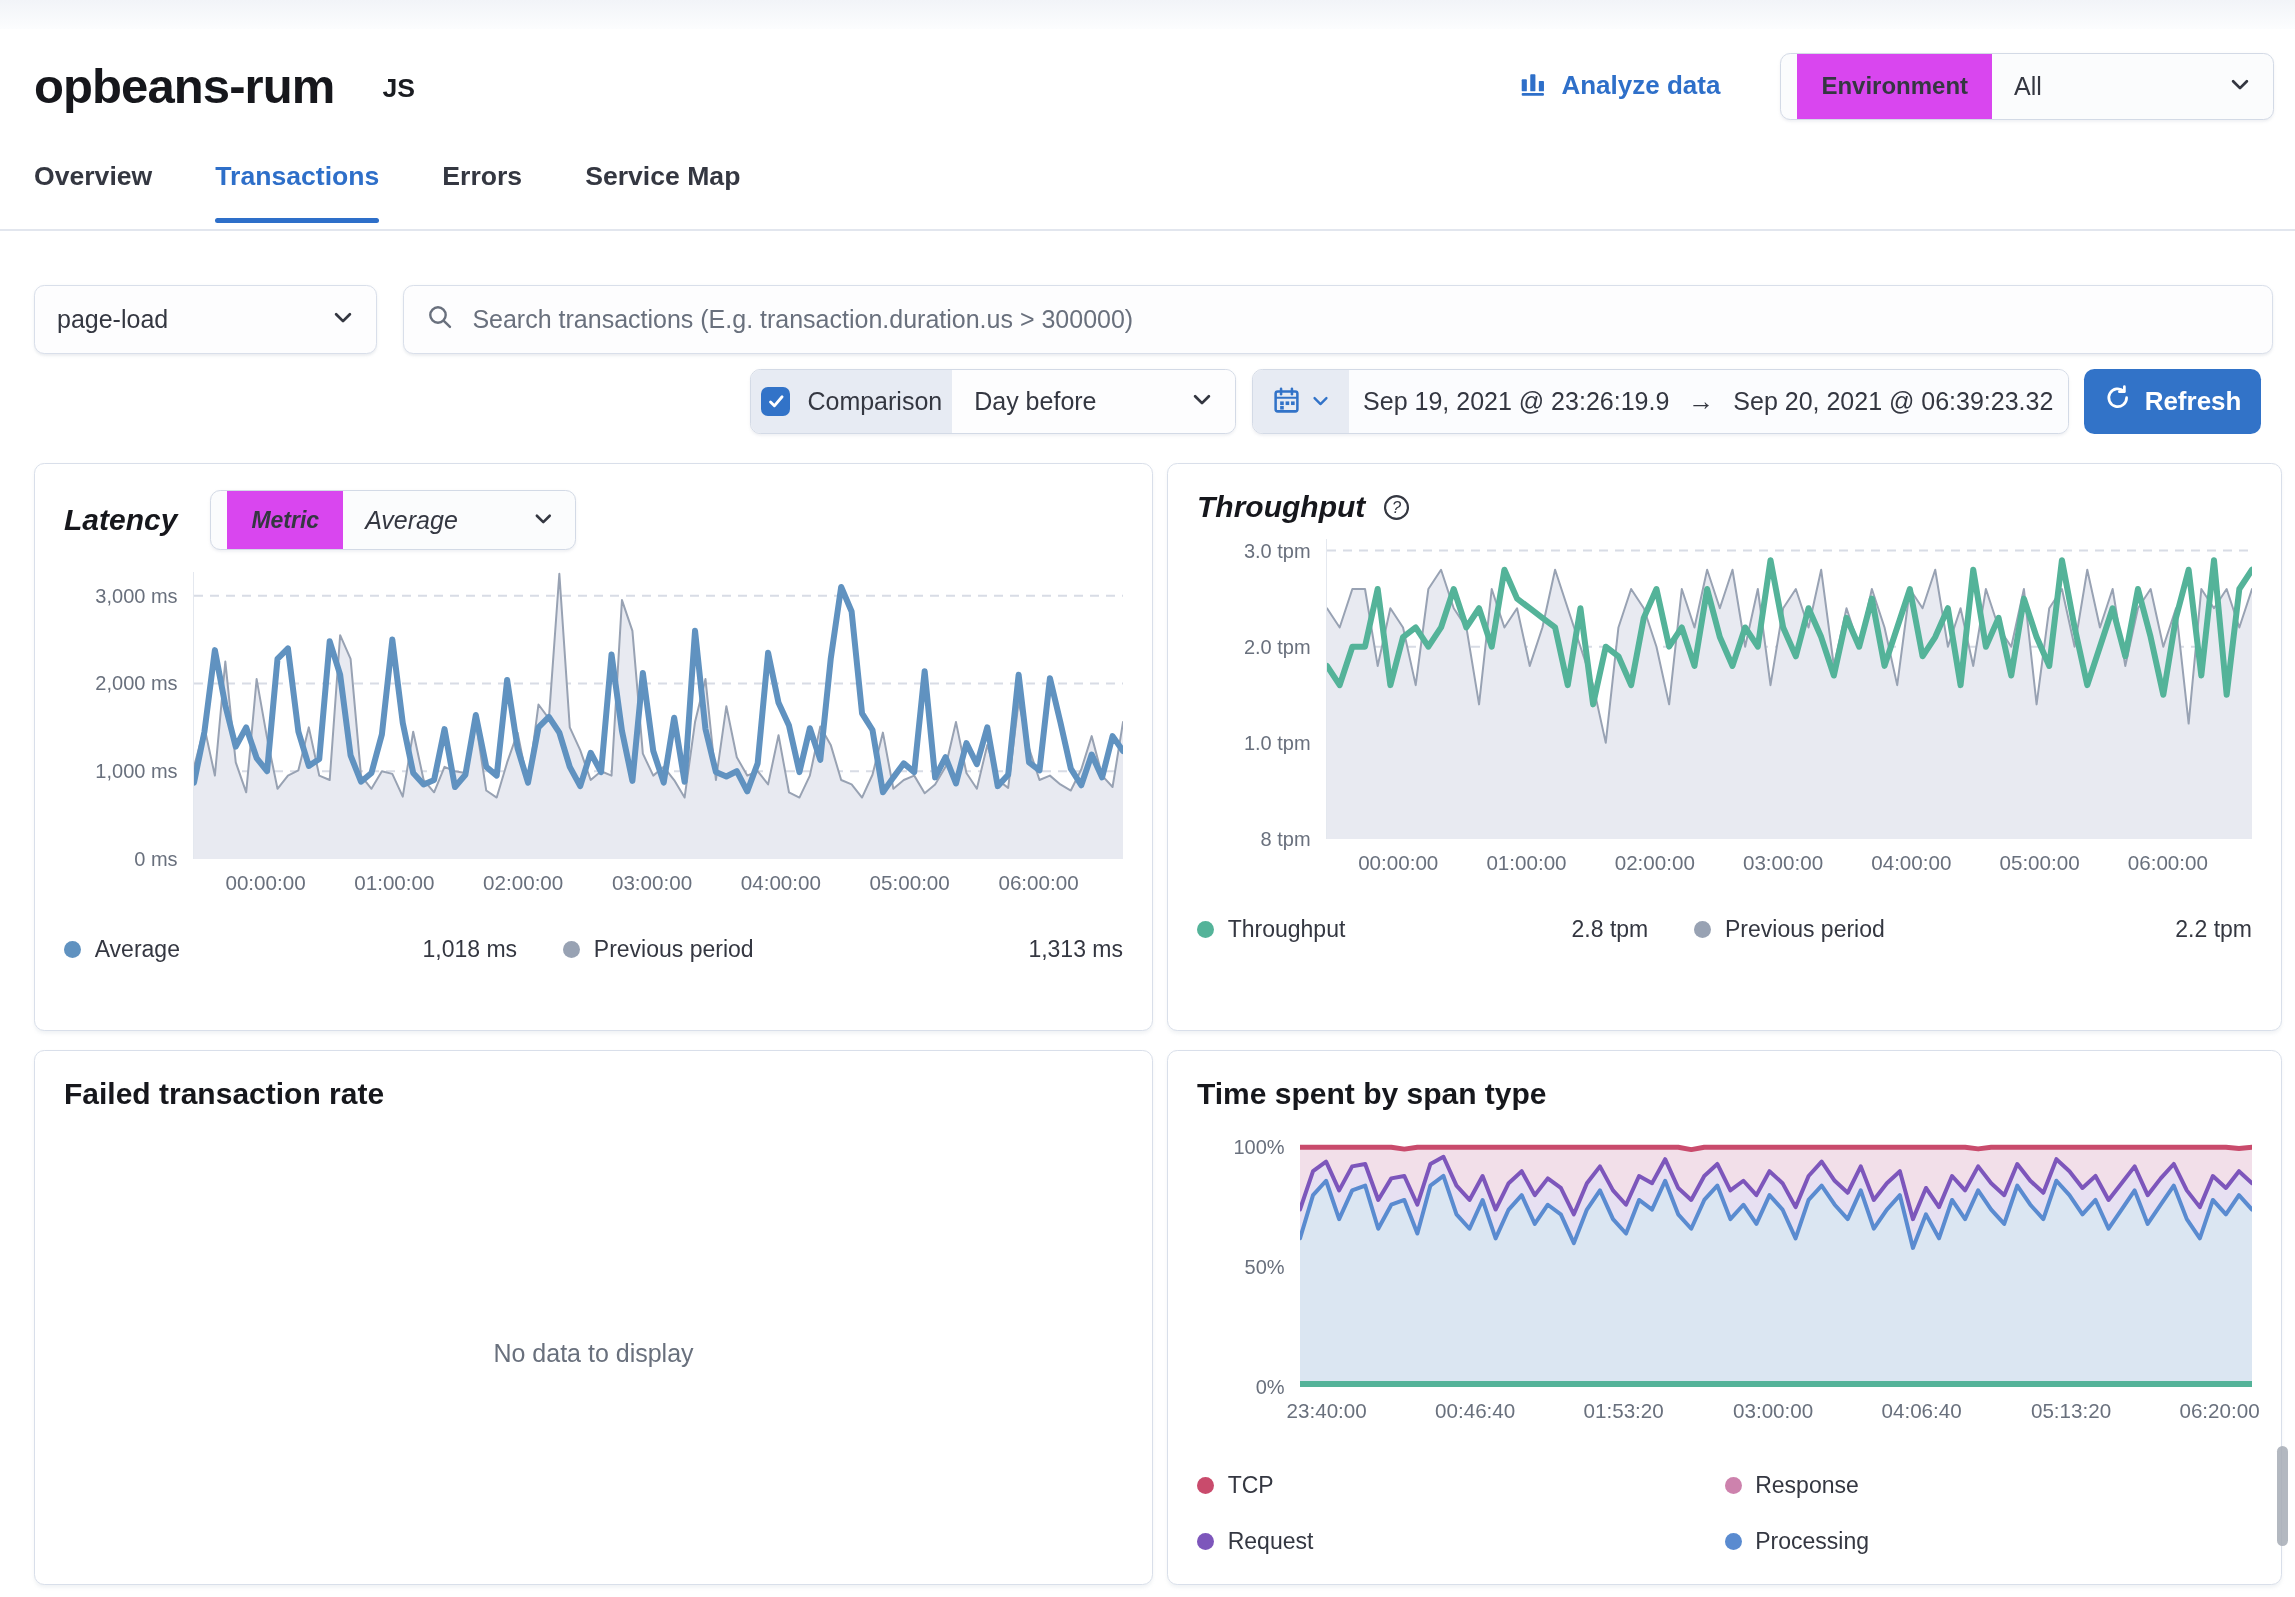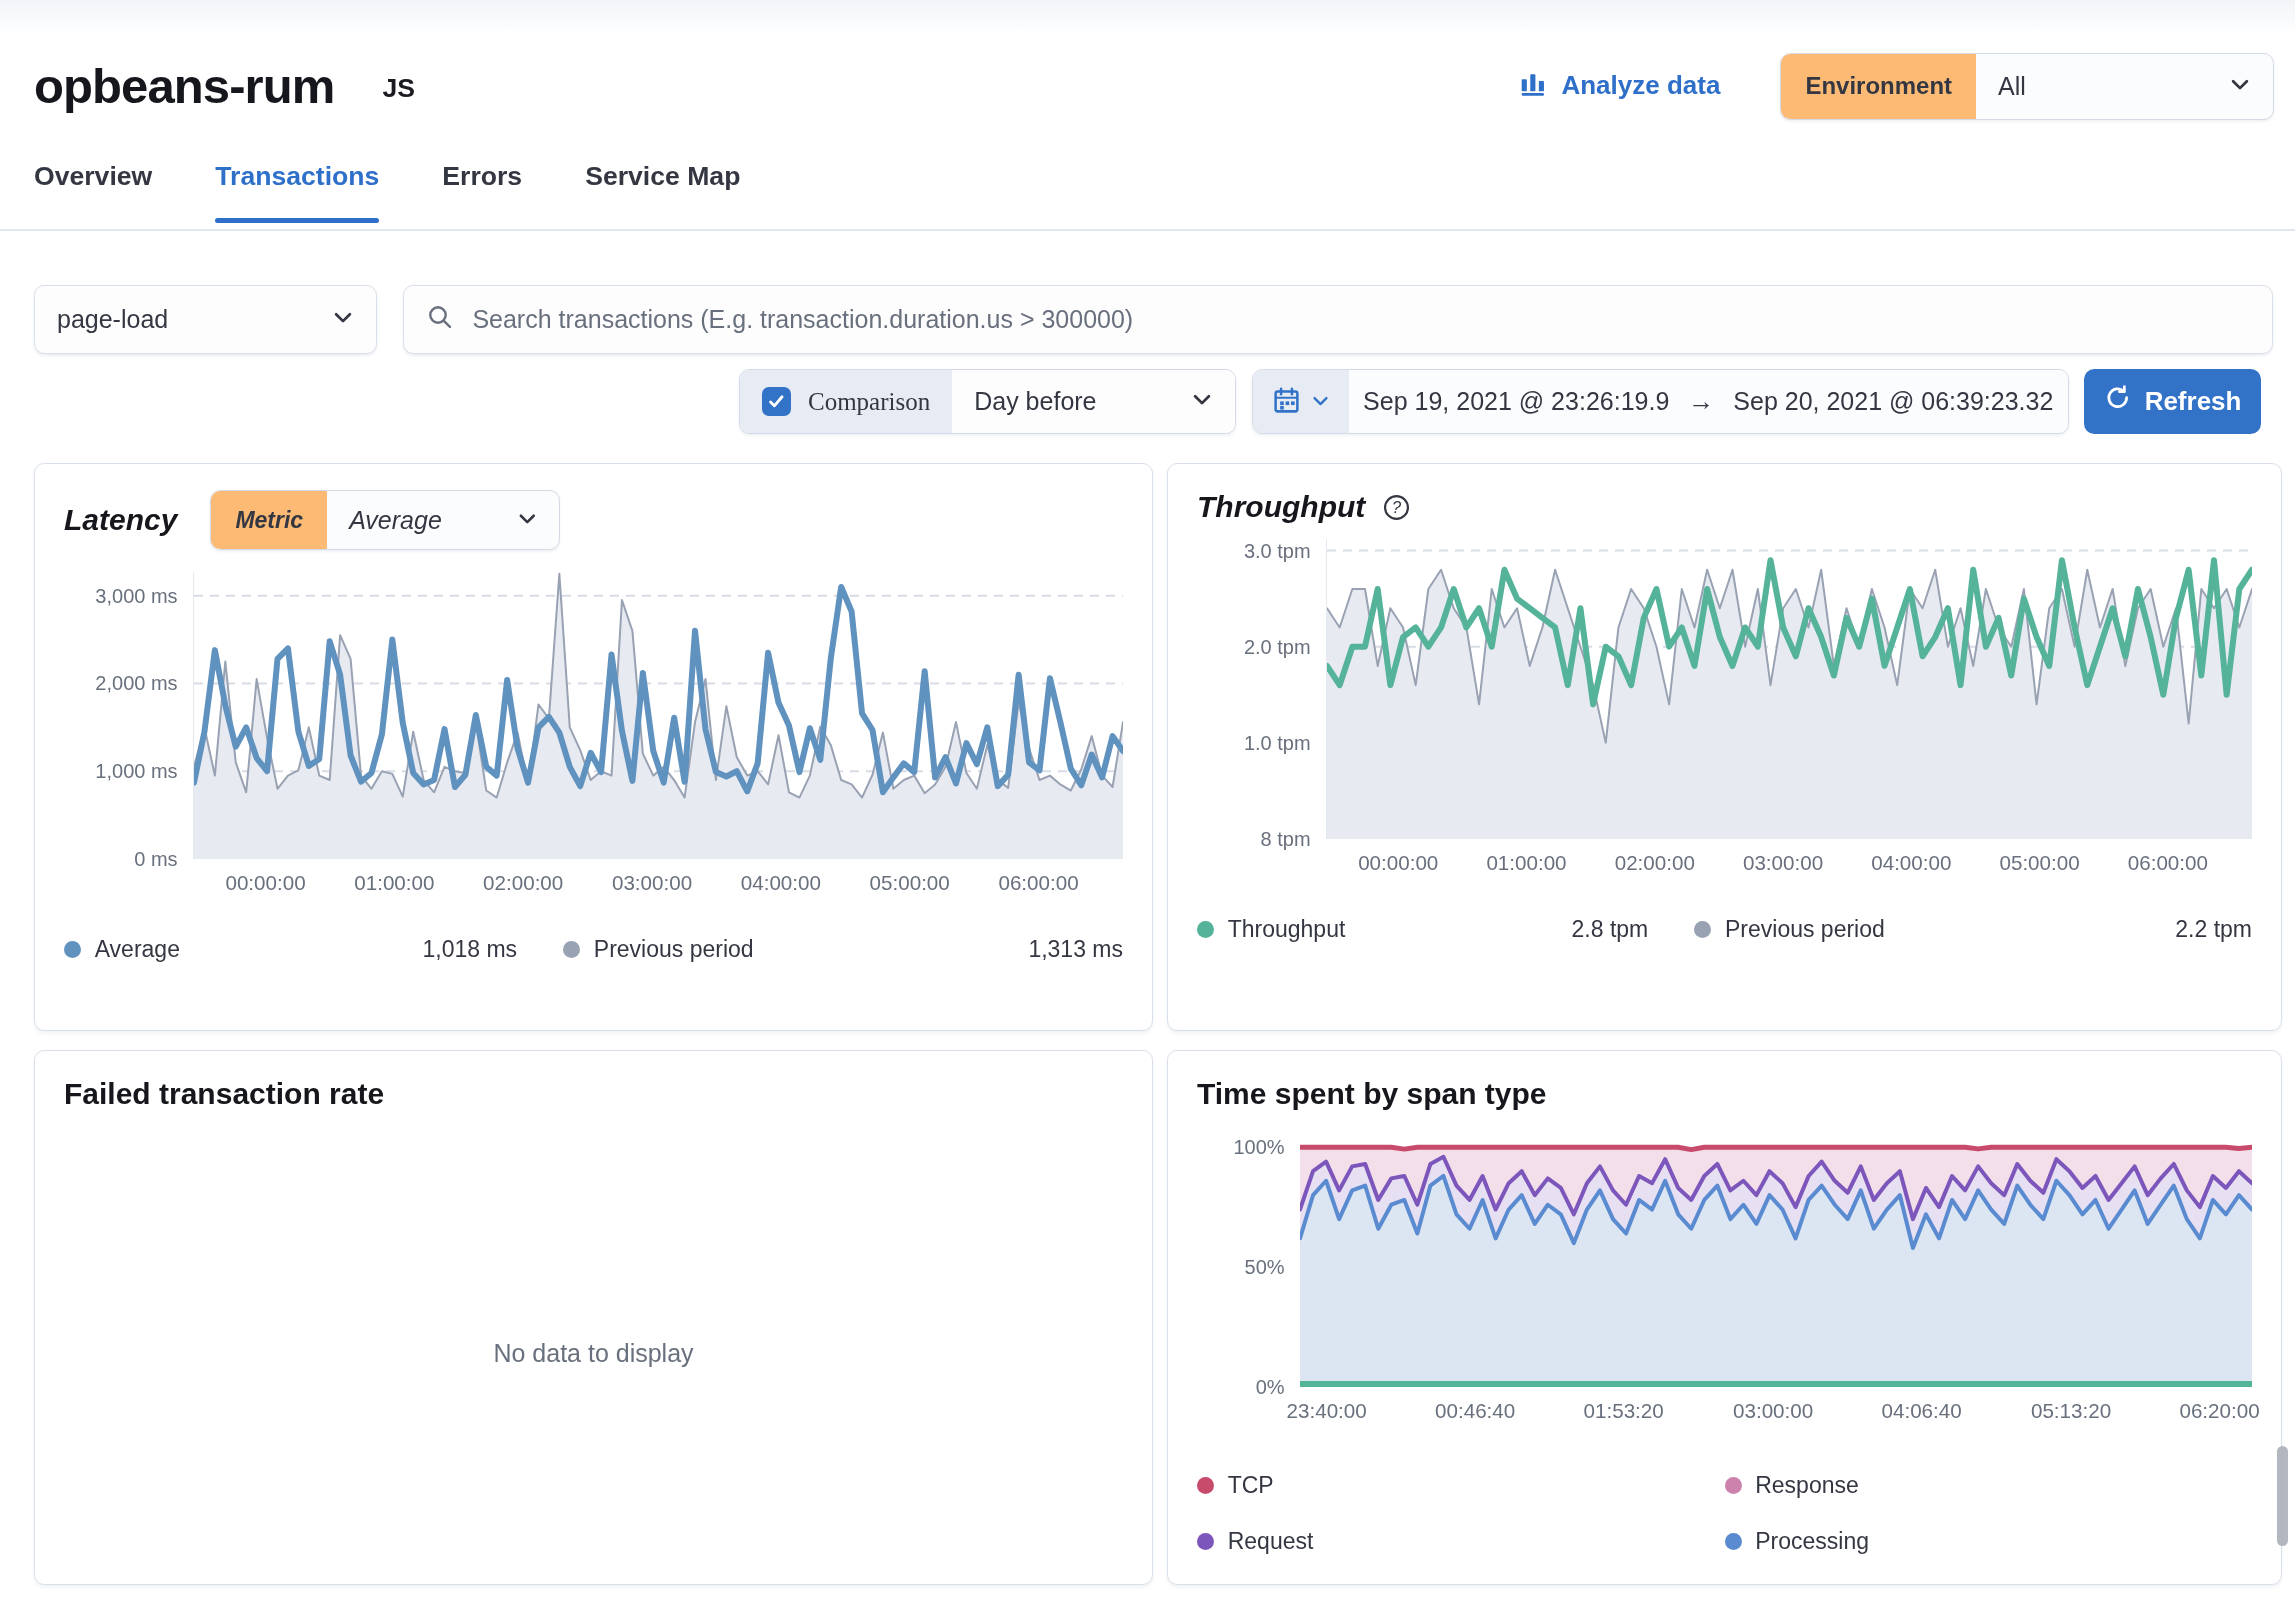"Environment" .ctl-label { background: #fdba74 -> #d946ef; margin-left: none -> 16px }
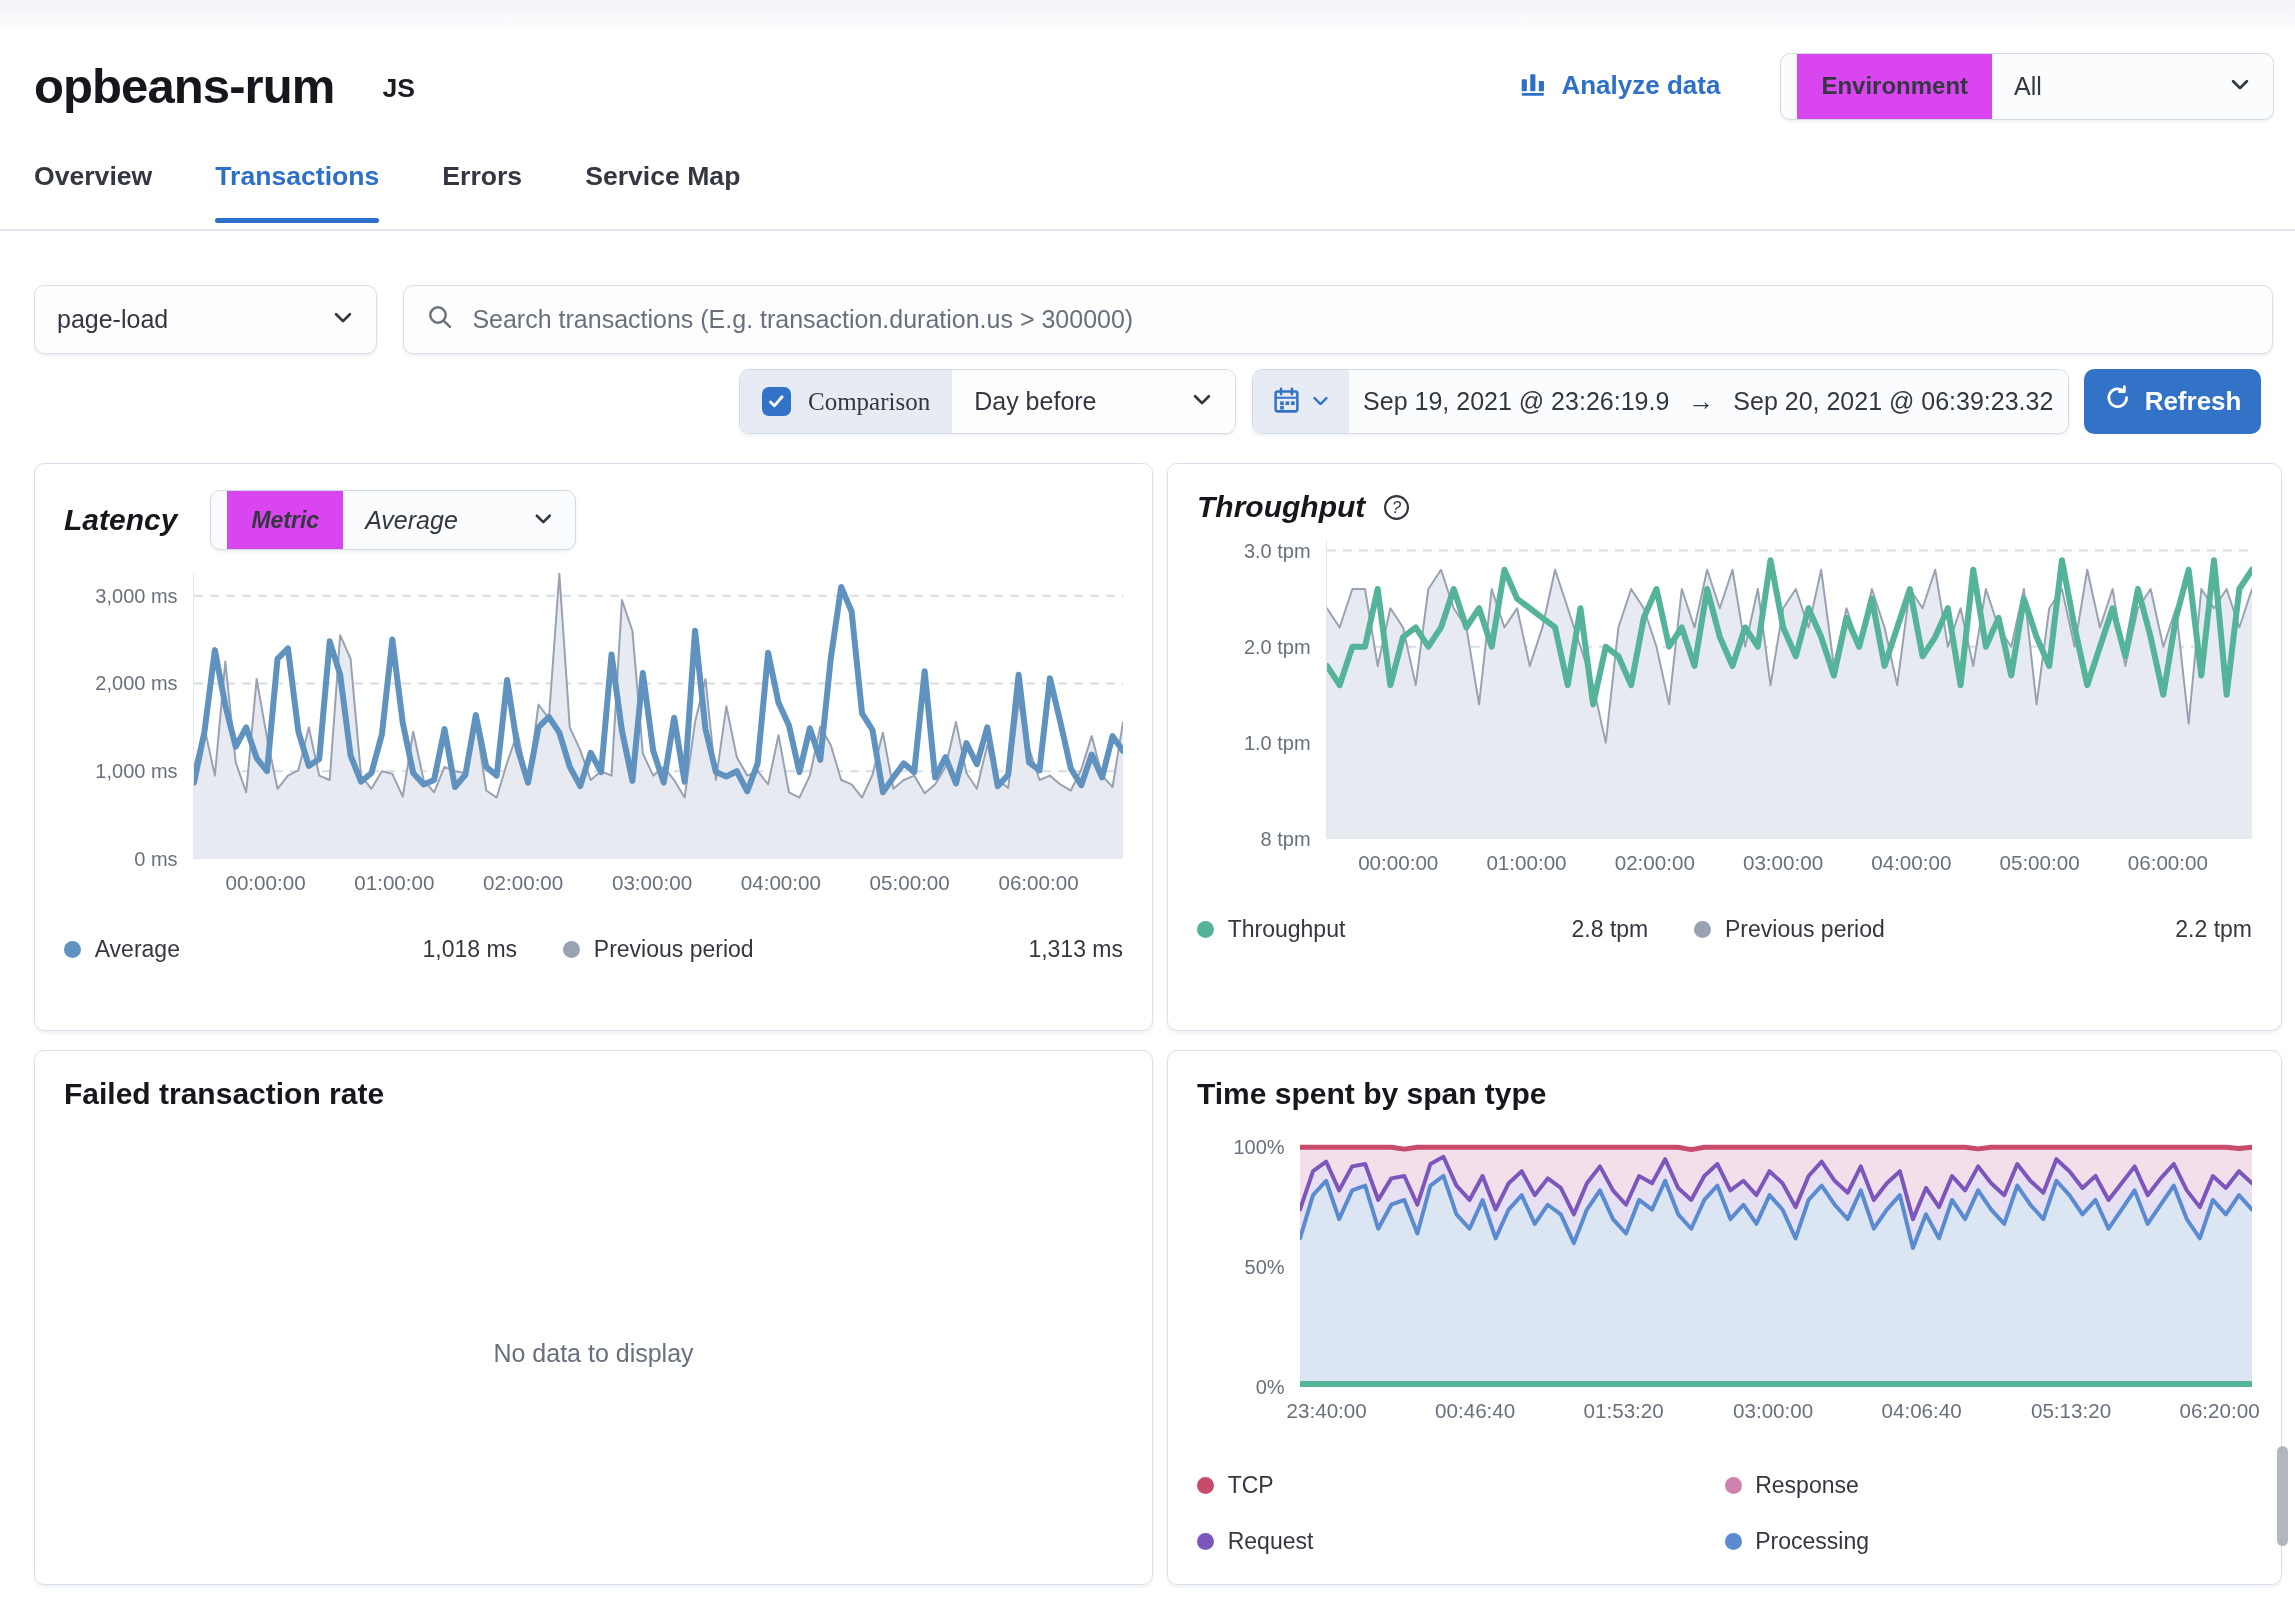"Comparison" .cmp-left { font-family: Liberation Serif, serif -> none; padding: 0 22px -> 0 10px }
